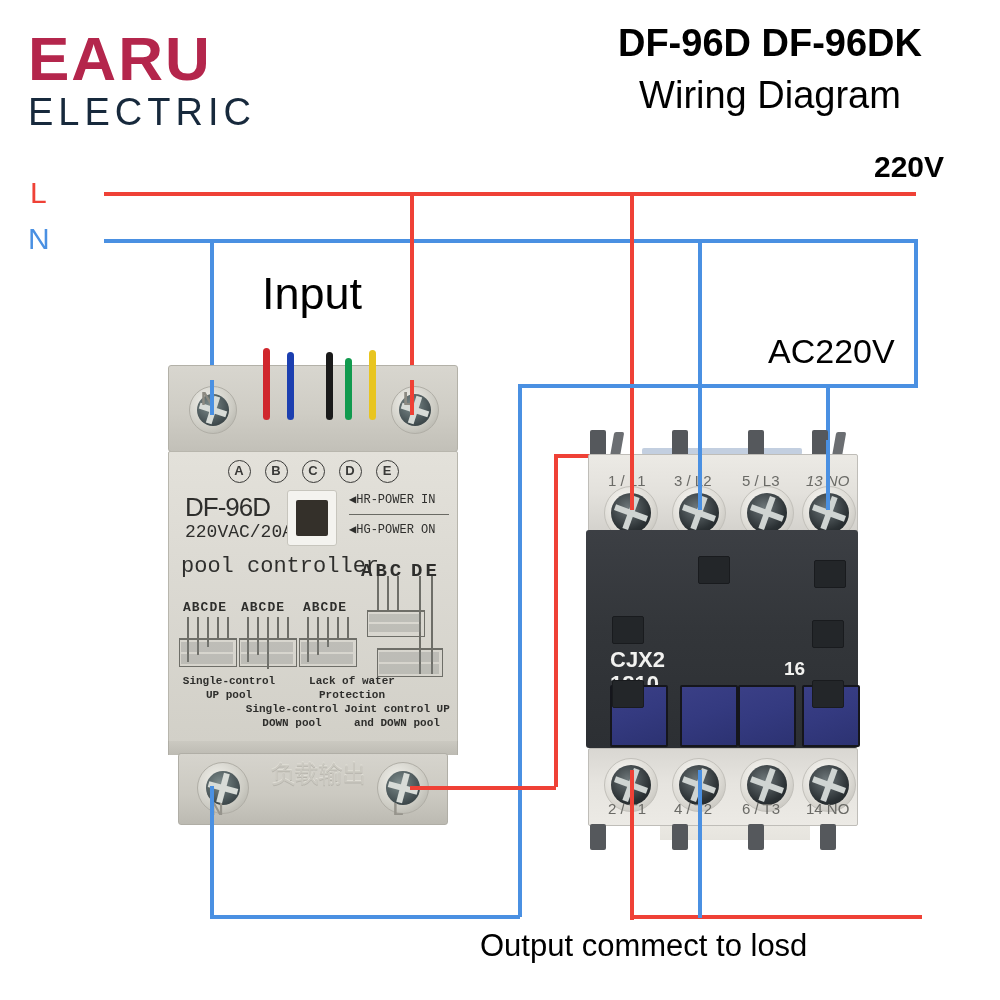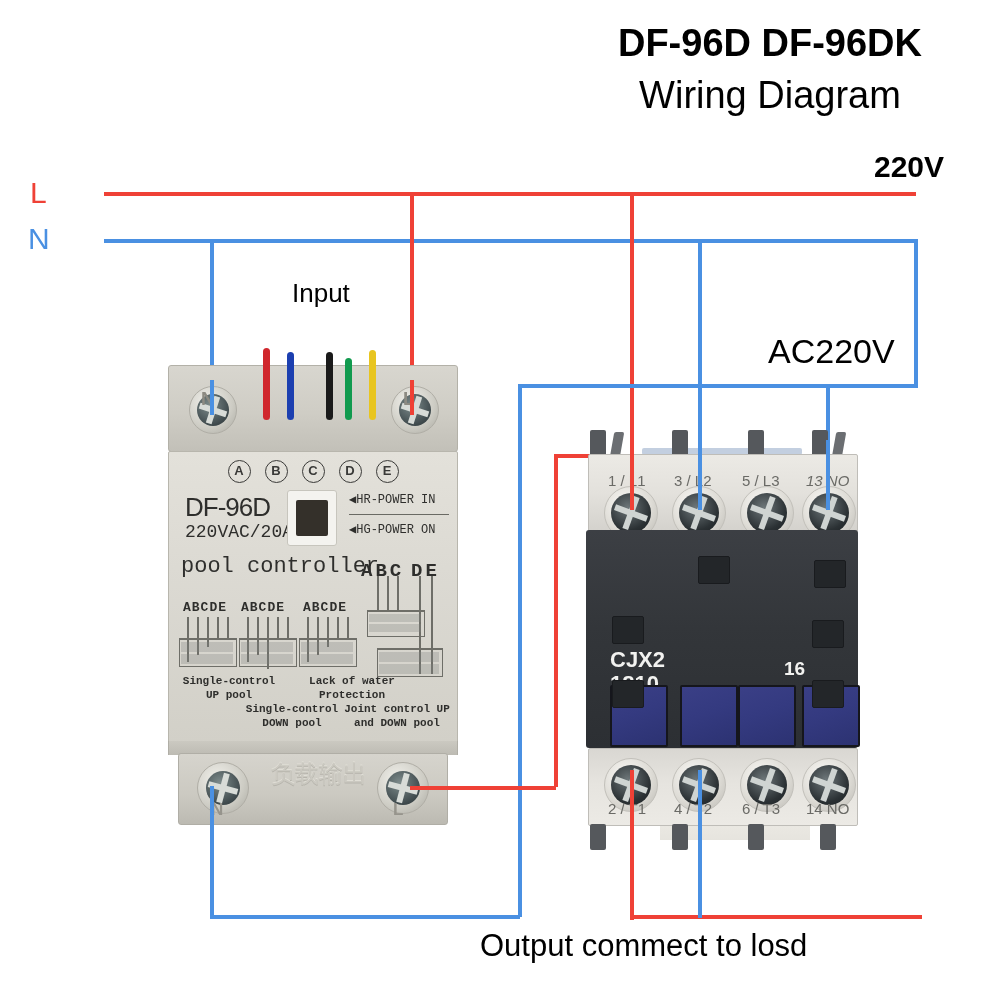"EARU" div.earu { html: none -> <div>EARU</div> }
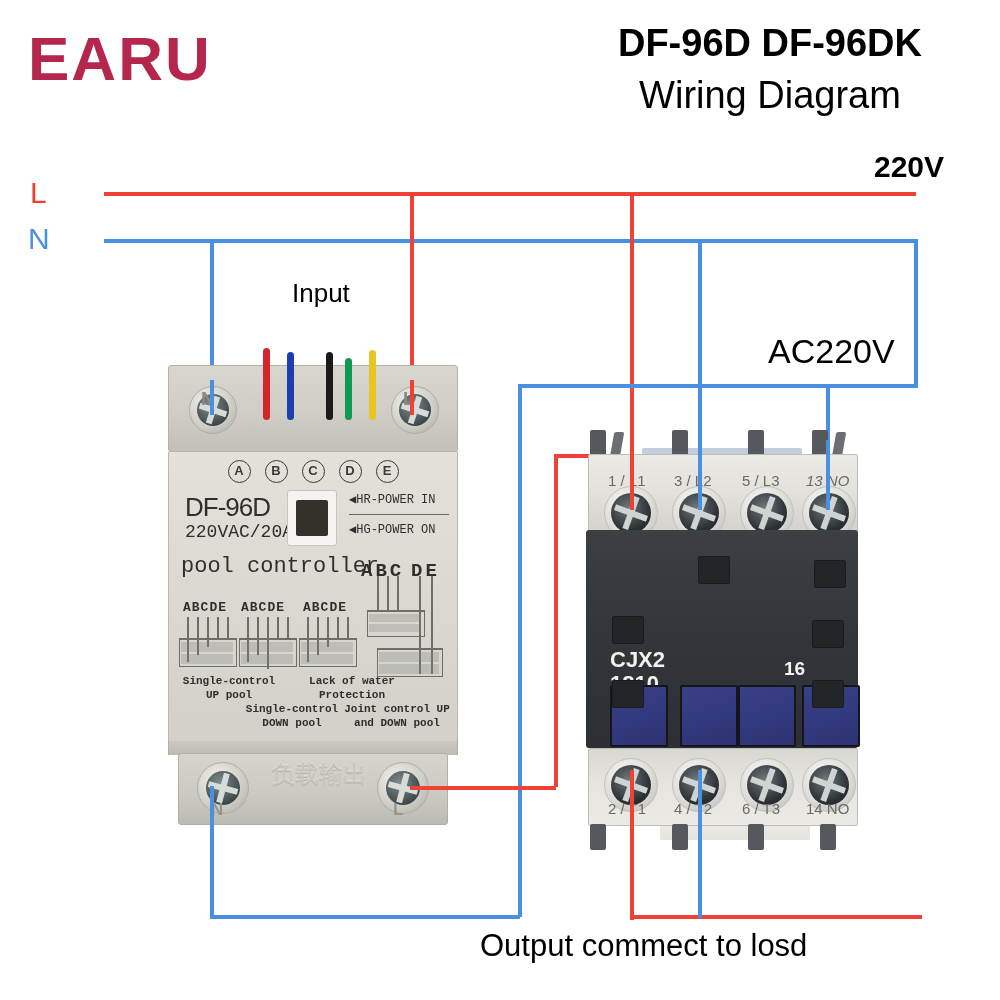"ELECTRIC" div.elec { html: none -> <div>ELECTRIC</div> }
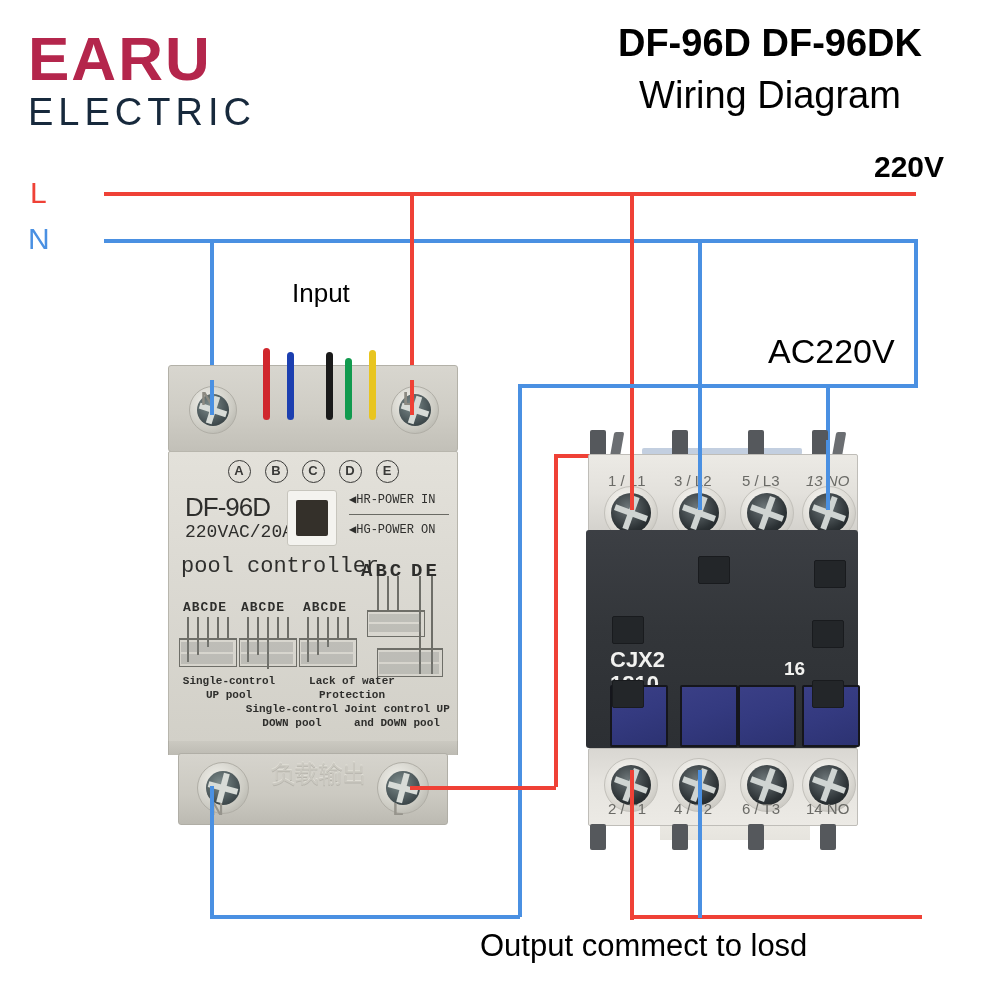"Input" div.abs { font-size: 26px -> 45px; margin-left: 30px -> none; top: 278px -> 268px }
